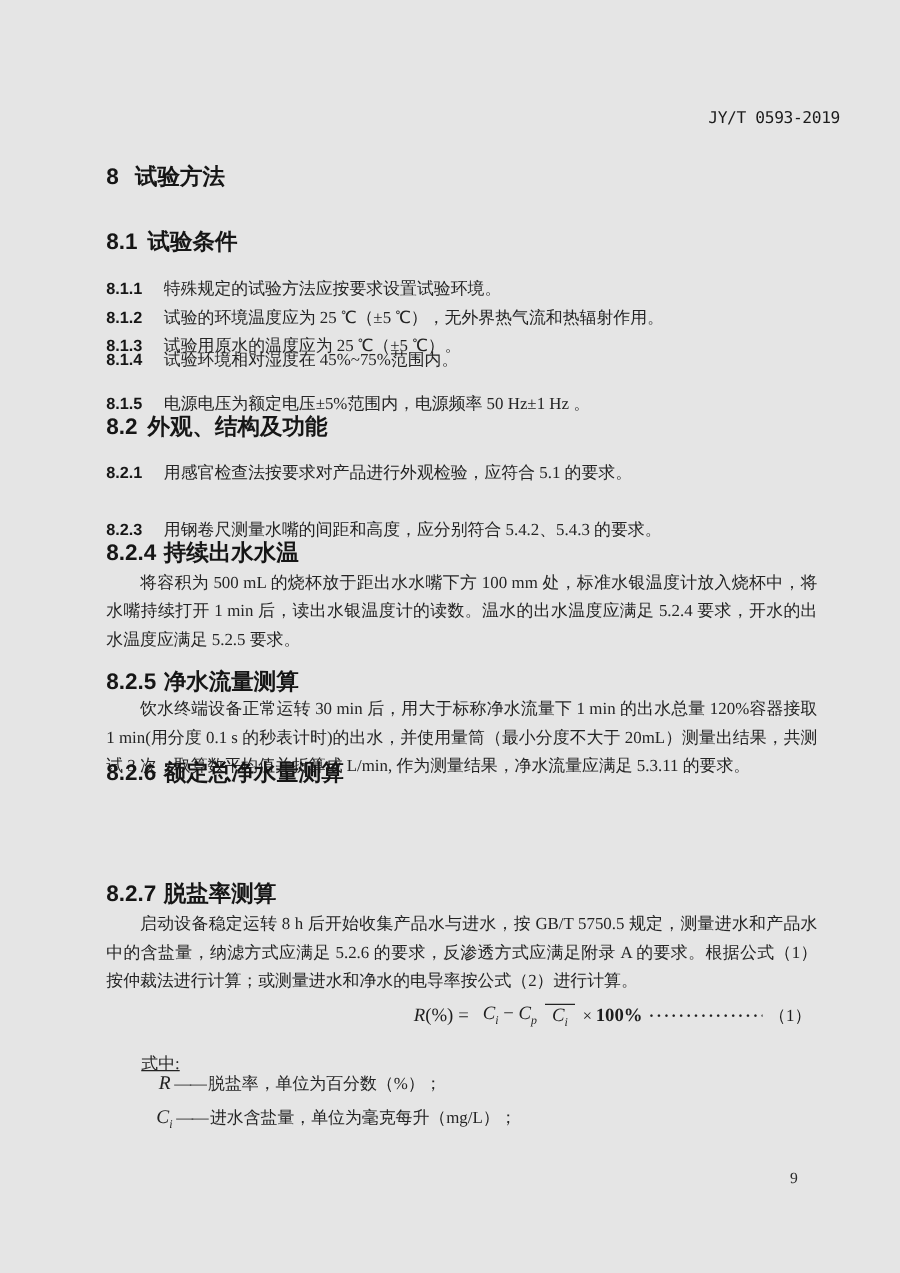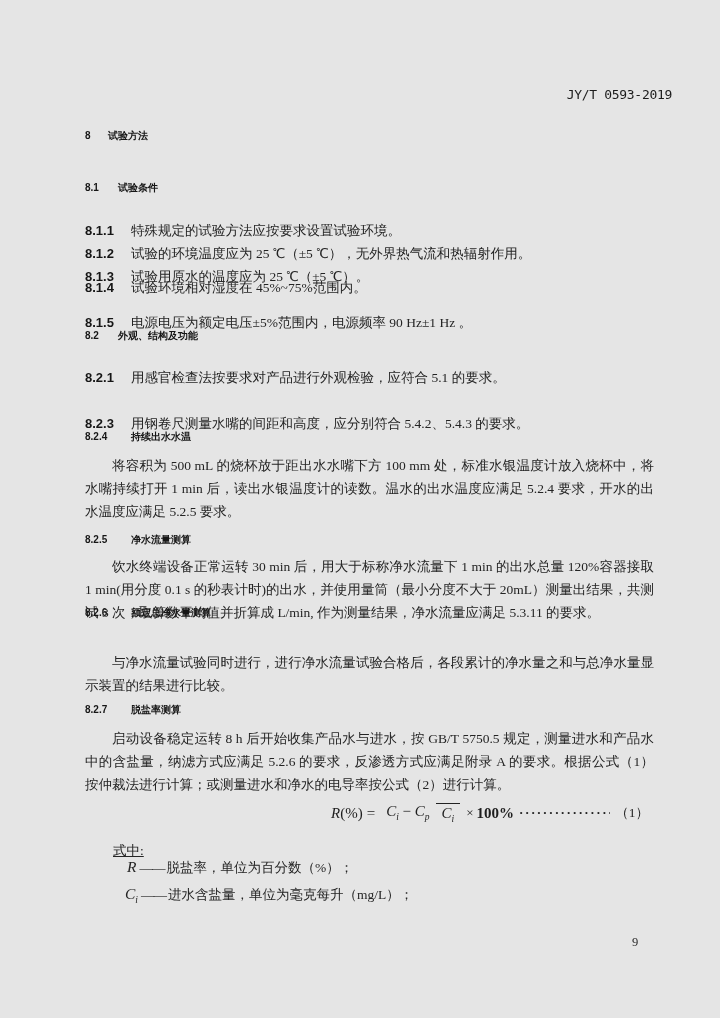"8 试验方法" .hd { font-size: 10px -> 18px }
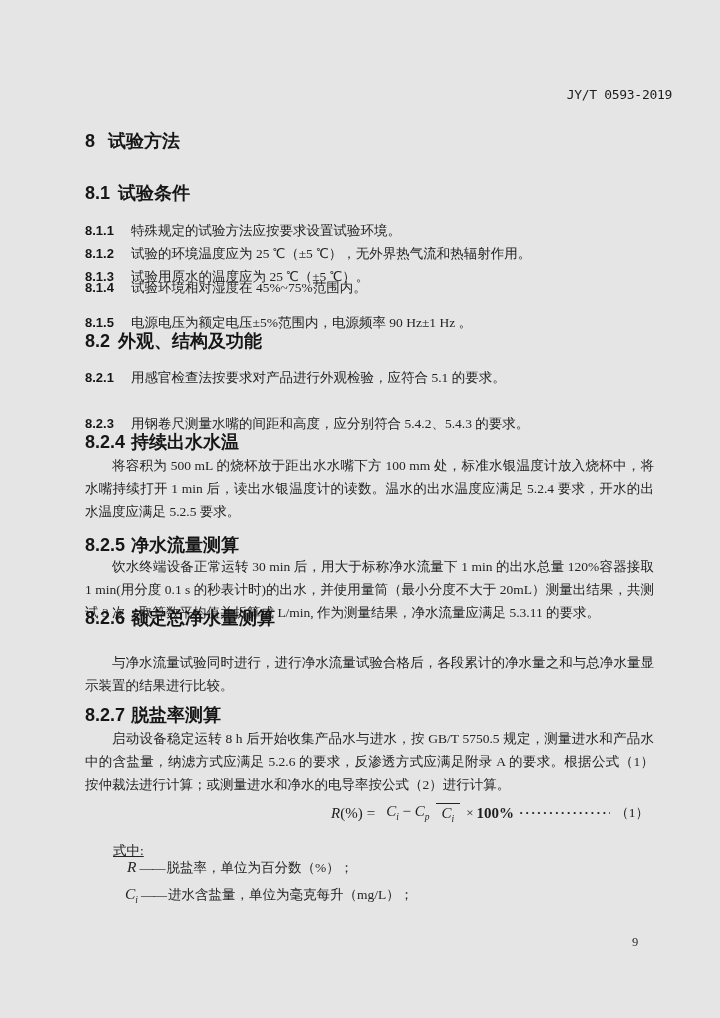"电源电压为额定电压±5%范围内，电源频率 90 Hz±1 Hz 。" span { text: 90 -> 50 }
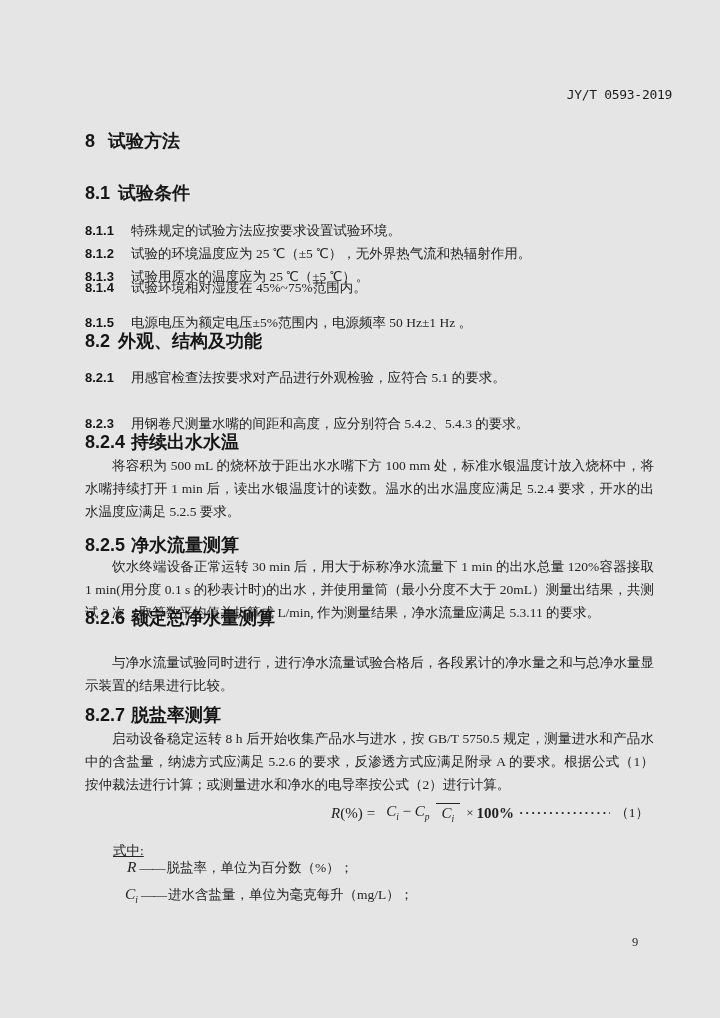"与净水流量试验同时进行，进行净水流量试验合格后，各段累计的净水量之和与总净水量显" div.abs { html: <div>与净水流量试验同时进行，进行净水流量试验合格后，各段累计的净水量之和与总净水量显示装置的结果进行比较。</div> -> none }
